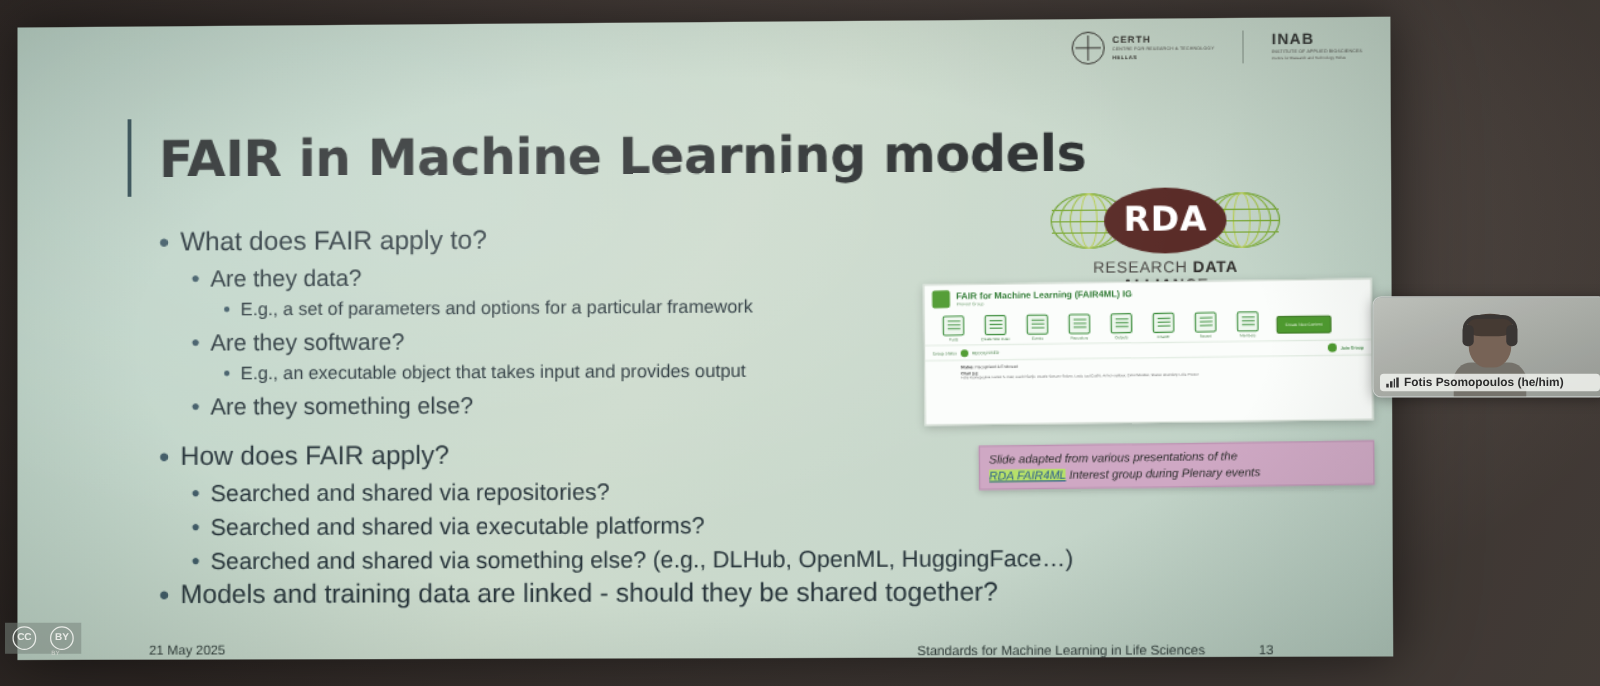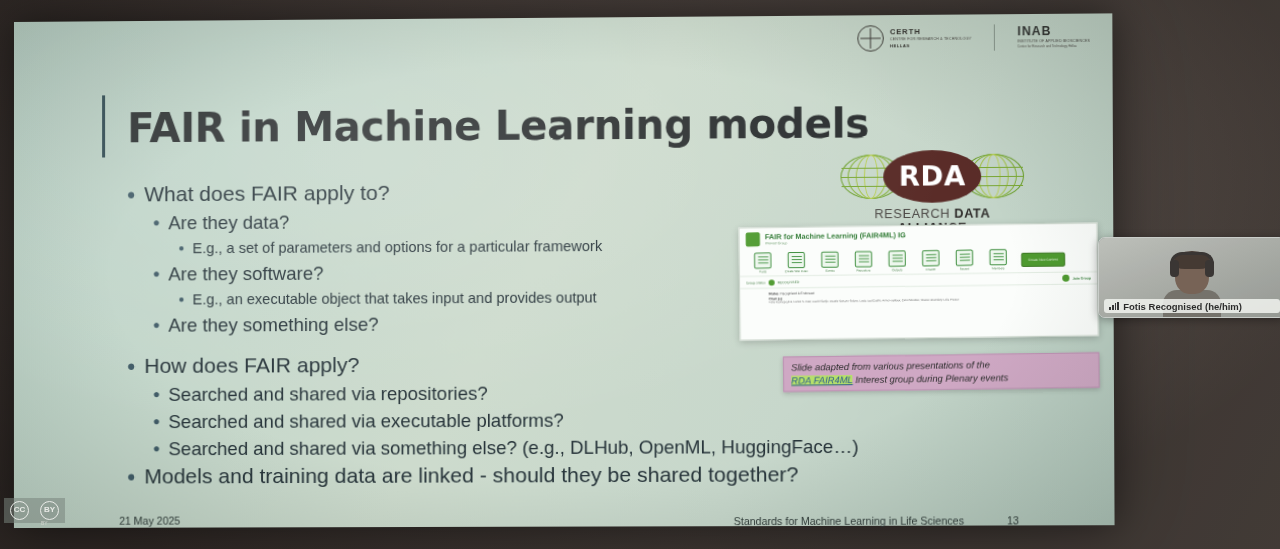"Fotis Recognised (he/him)" span.nm { text: Recognised -> Psomopoulos }
